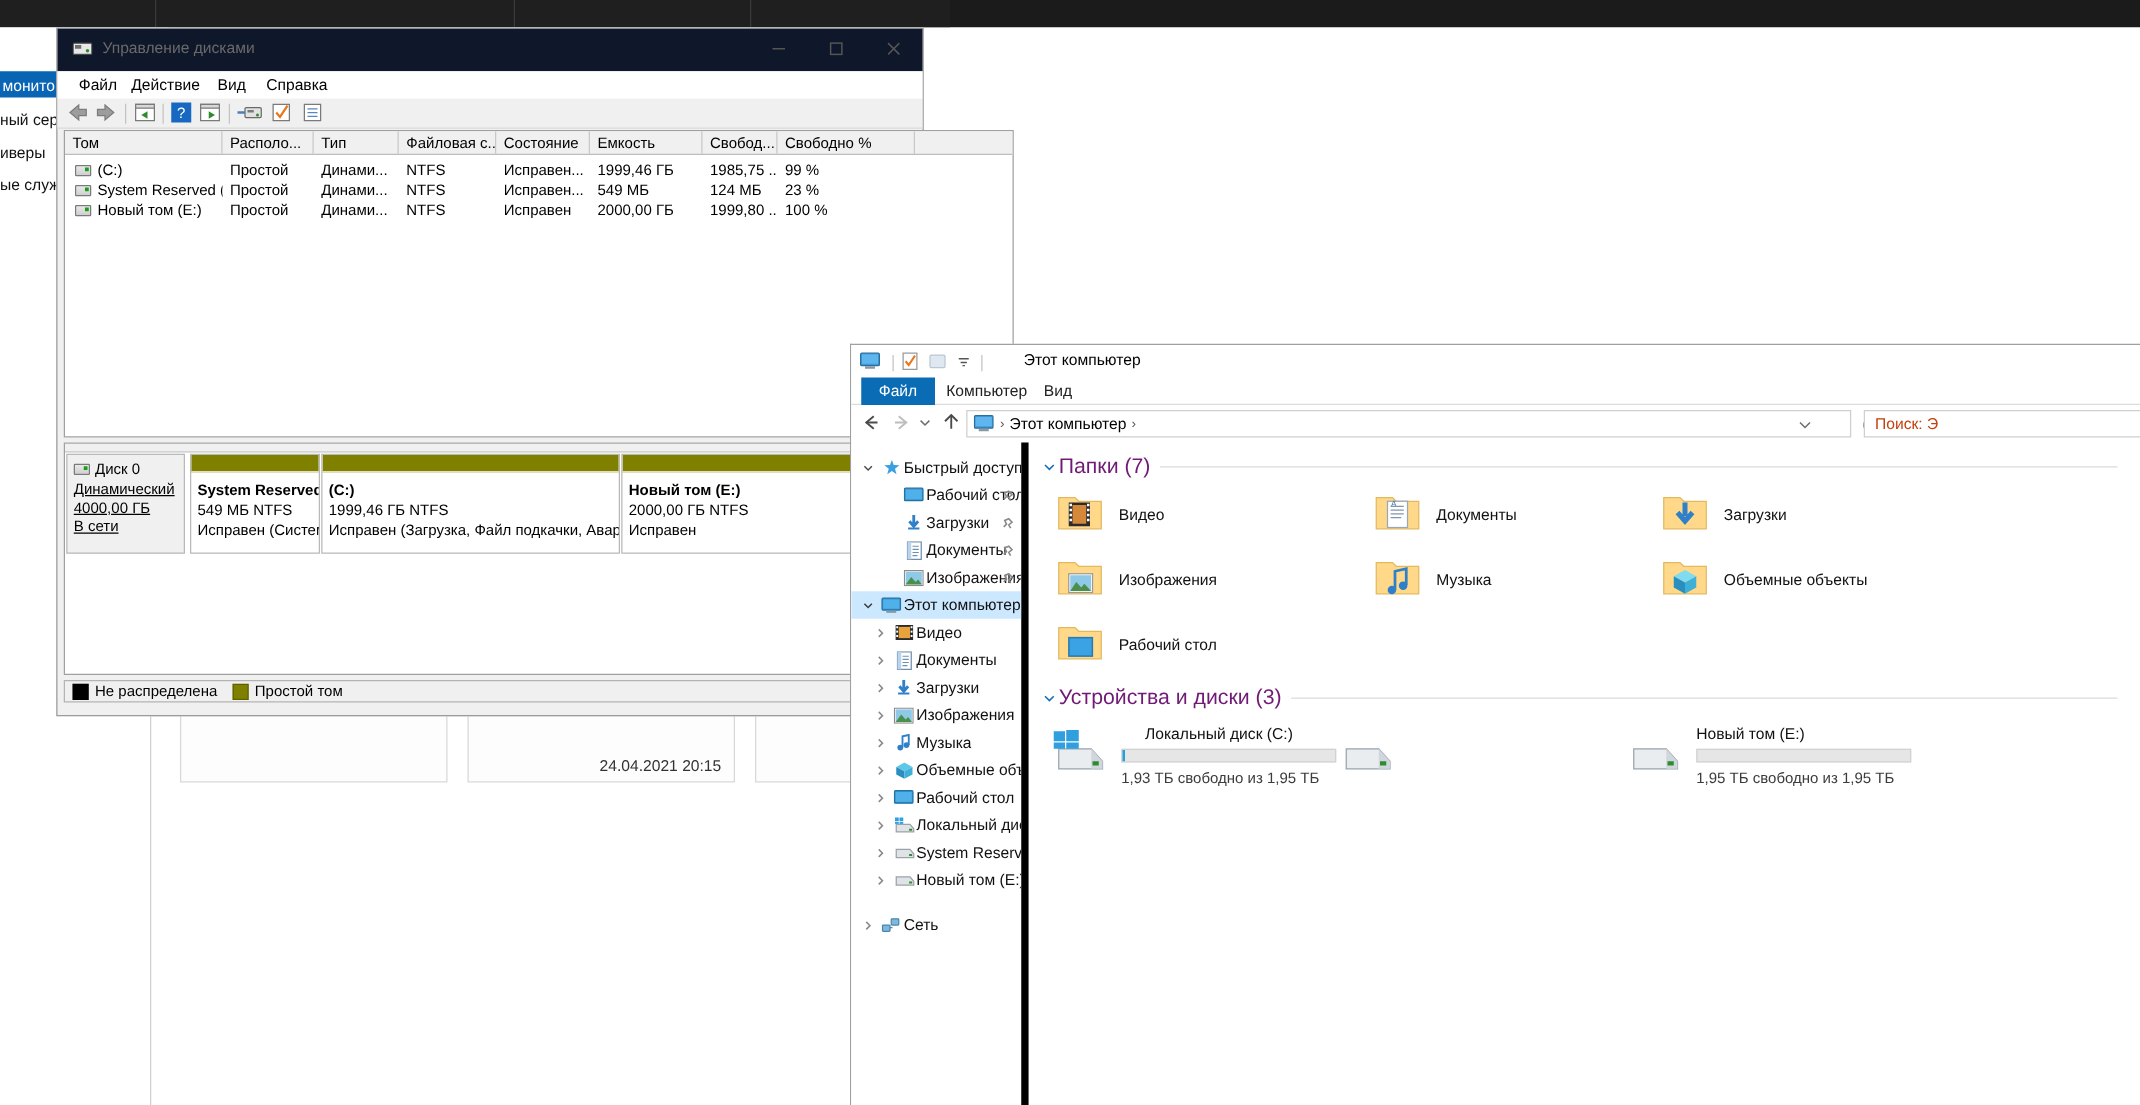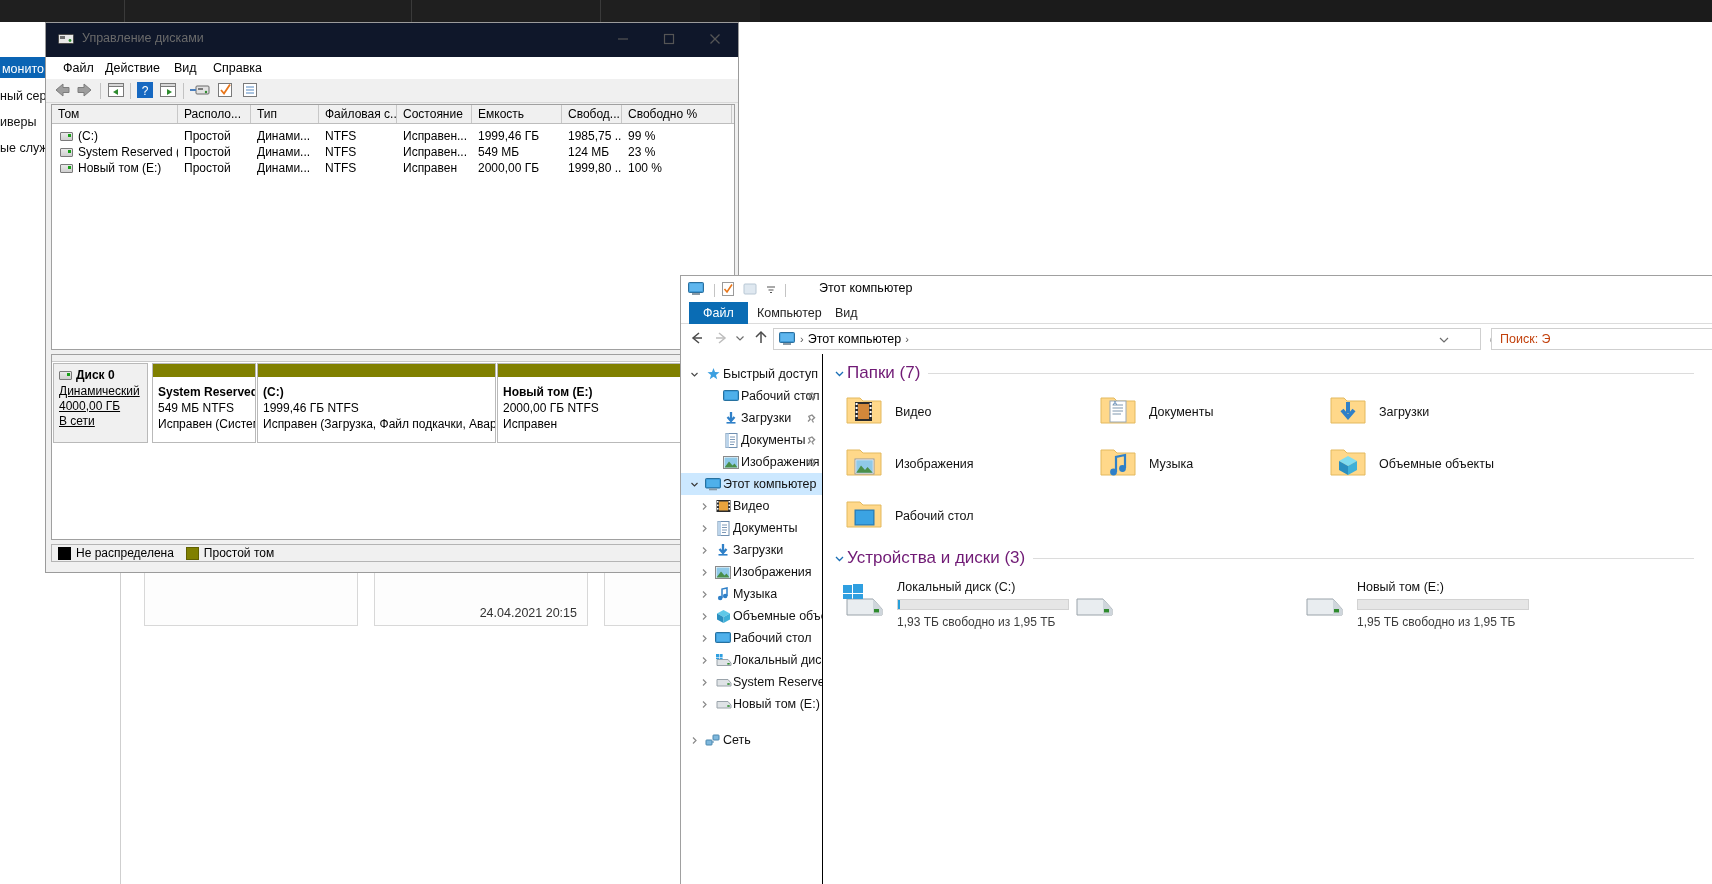"Том" #dm-list { width: 684px -> 760px }
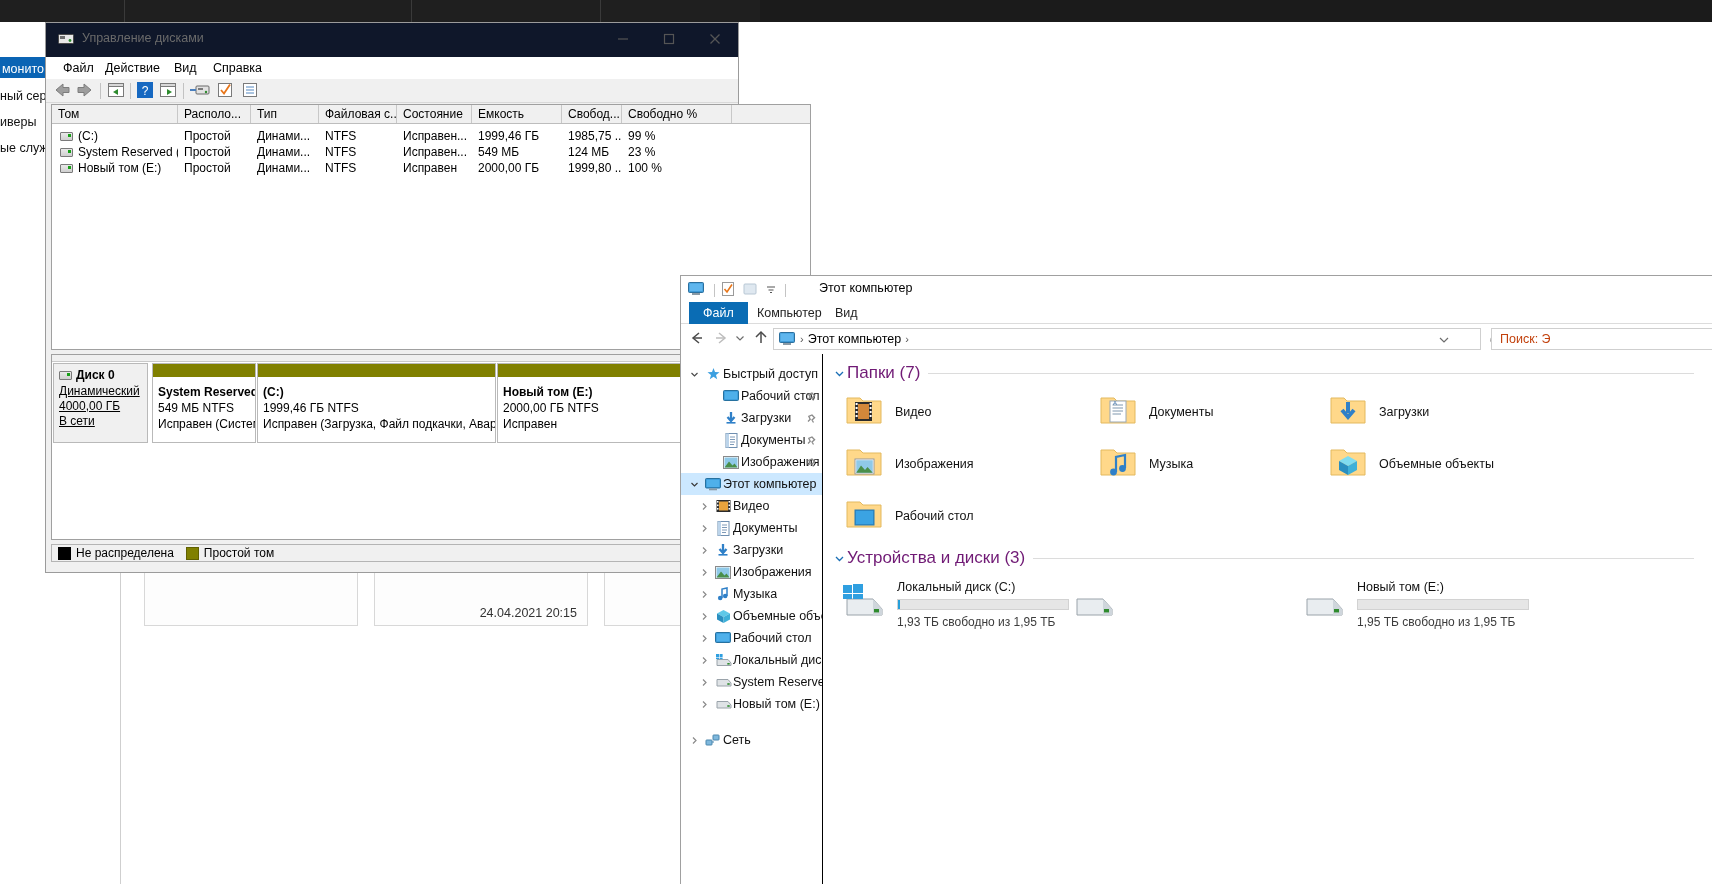"Диск 0" #disk-info .dtitle { font-weight: bold -> normal }
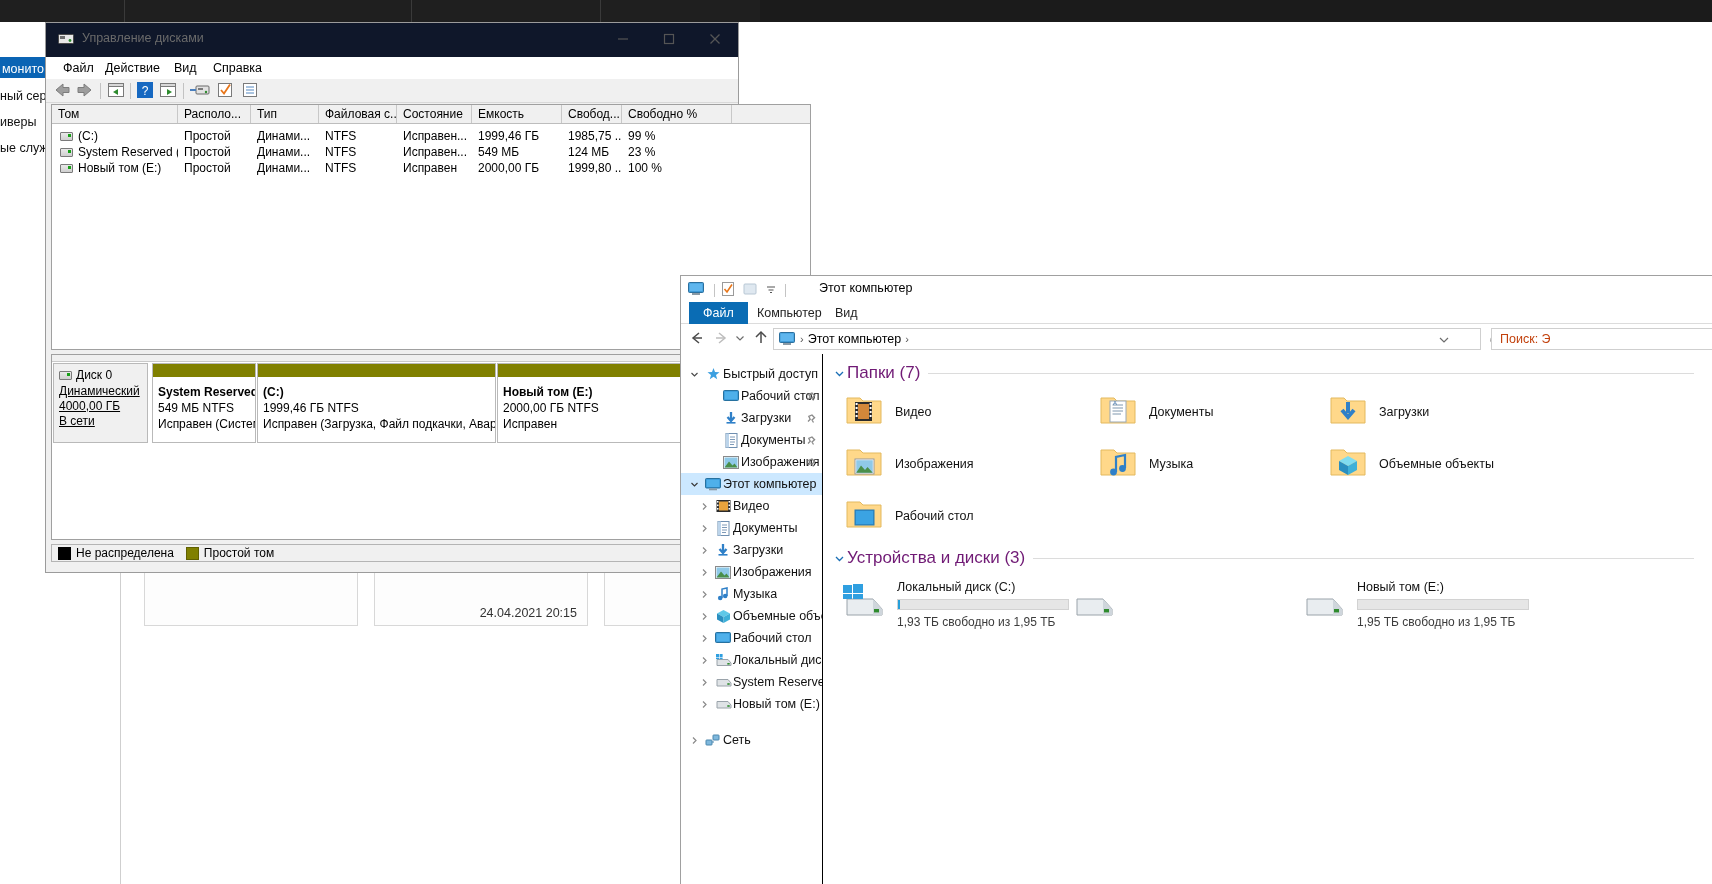"Быстрый доступ" #ex-nav { border-right: 1px solid #000000 -> 6px solid #000000 }
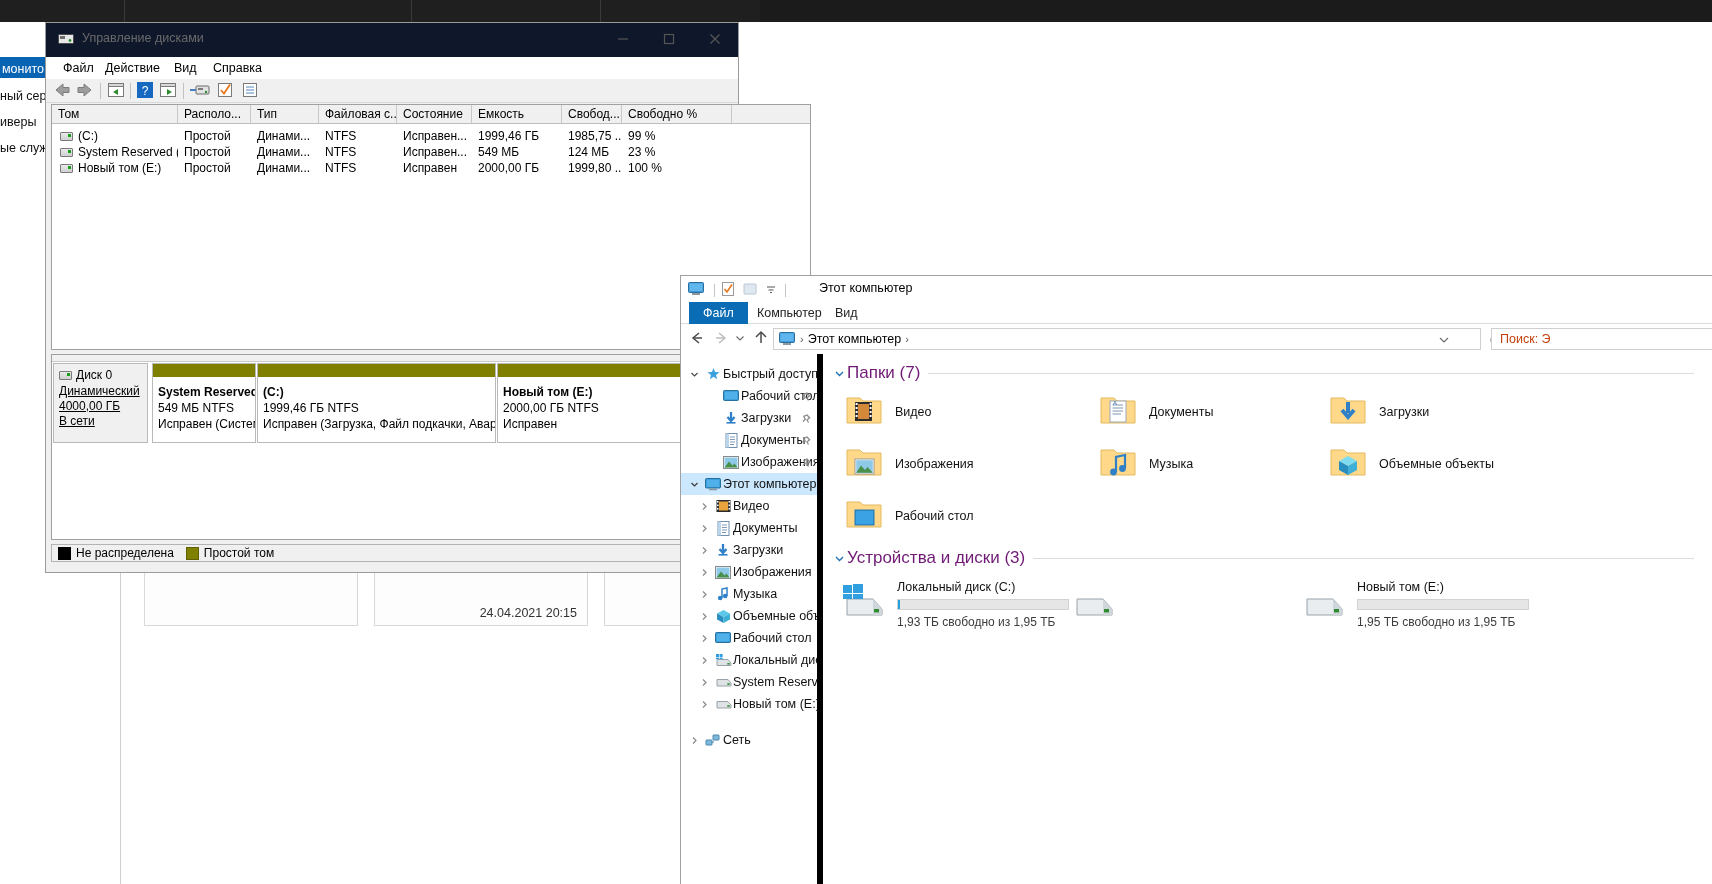"Локальный диск (C:)" span.dname { margin-left: none -> 19px }
